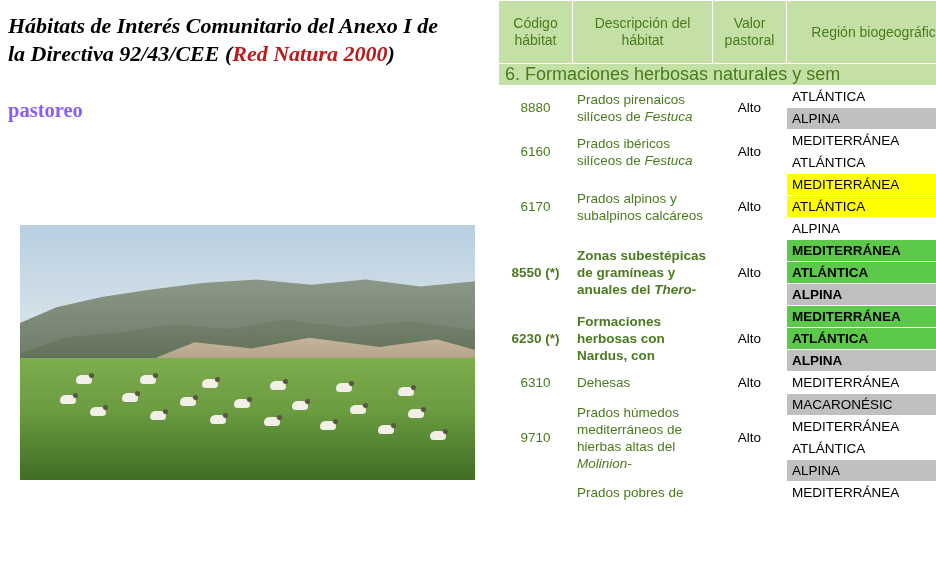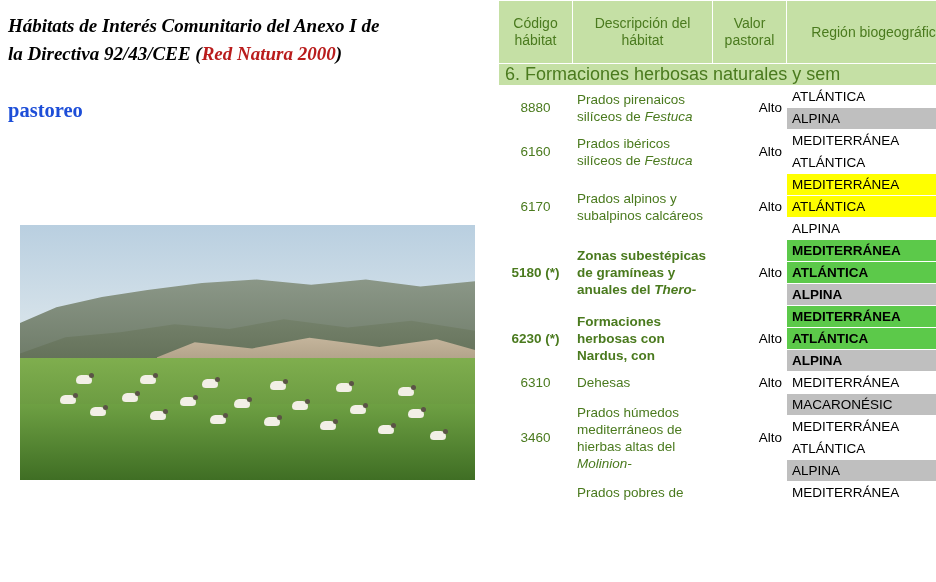"Hábitats de Interés Comunitario del" .heading { font-size: 19px -> 22px }
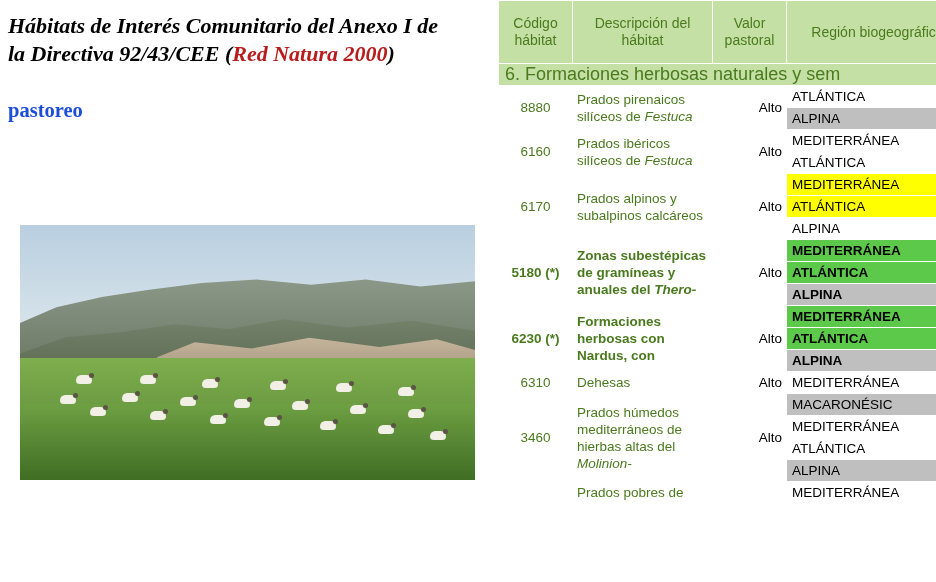"pastoreo" .sub b.green { color: #1d4ed8 -> #8b5cf6 }
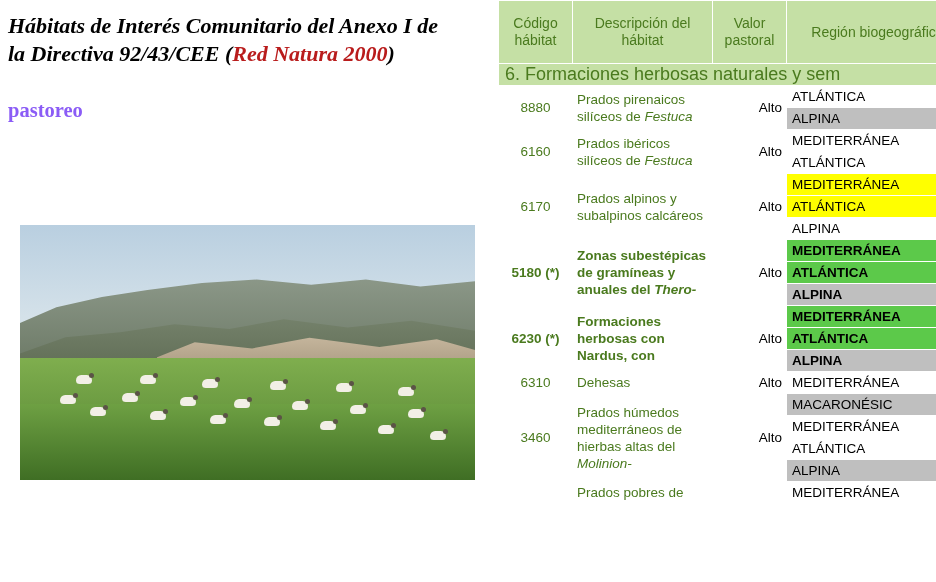"Alto" td.val { text-align: right -> center }
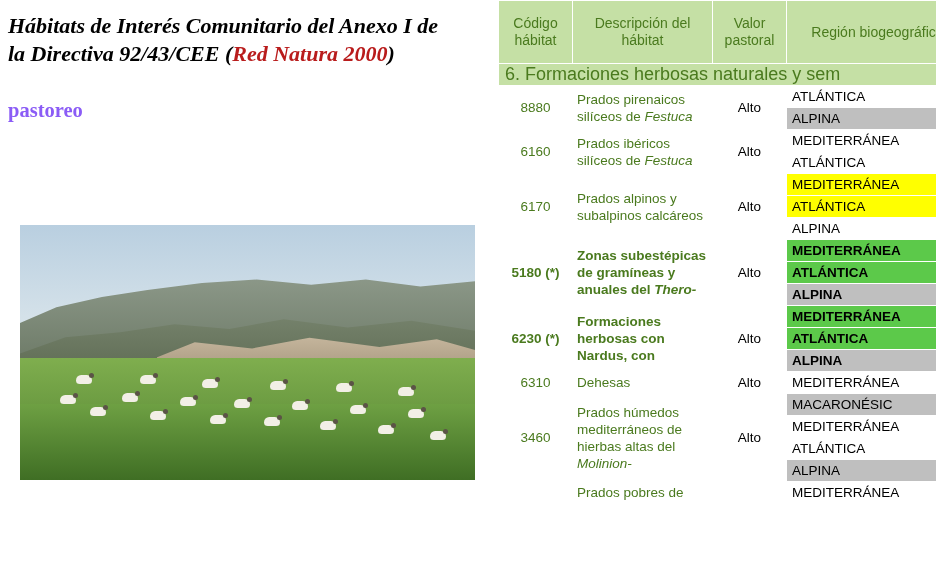"5180 (*)" td.code { text: 5180 -> 8550 }
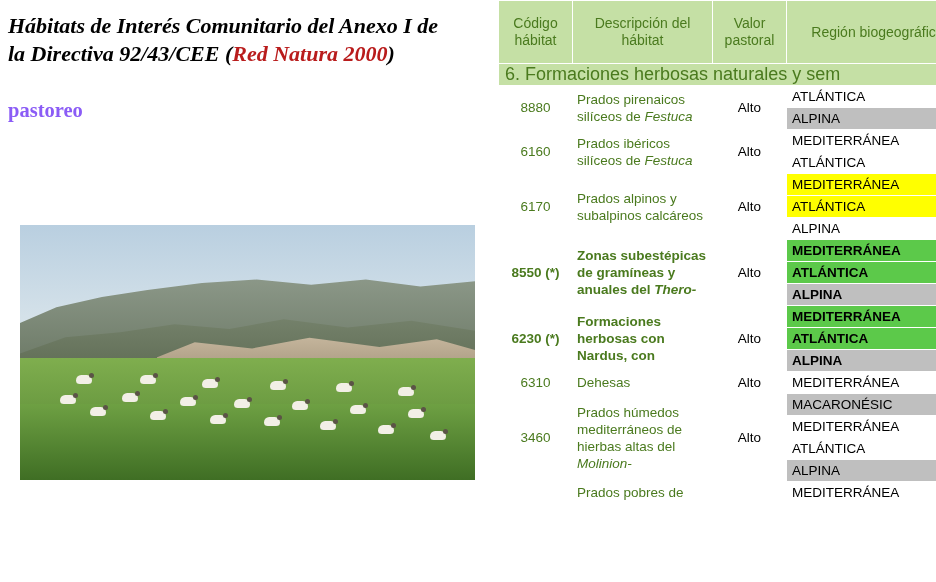"3460" td.code { text: 3460 -> 9710 }
